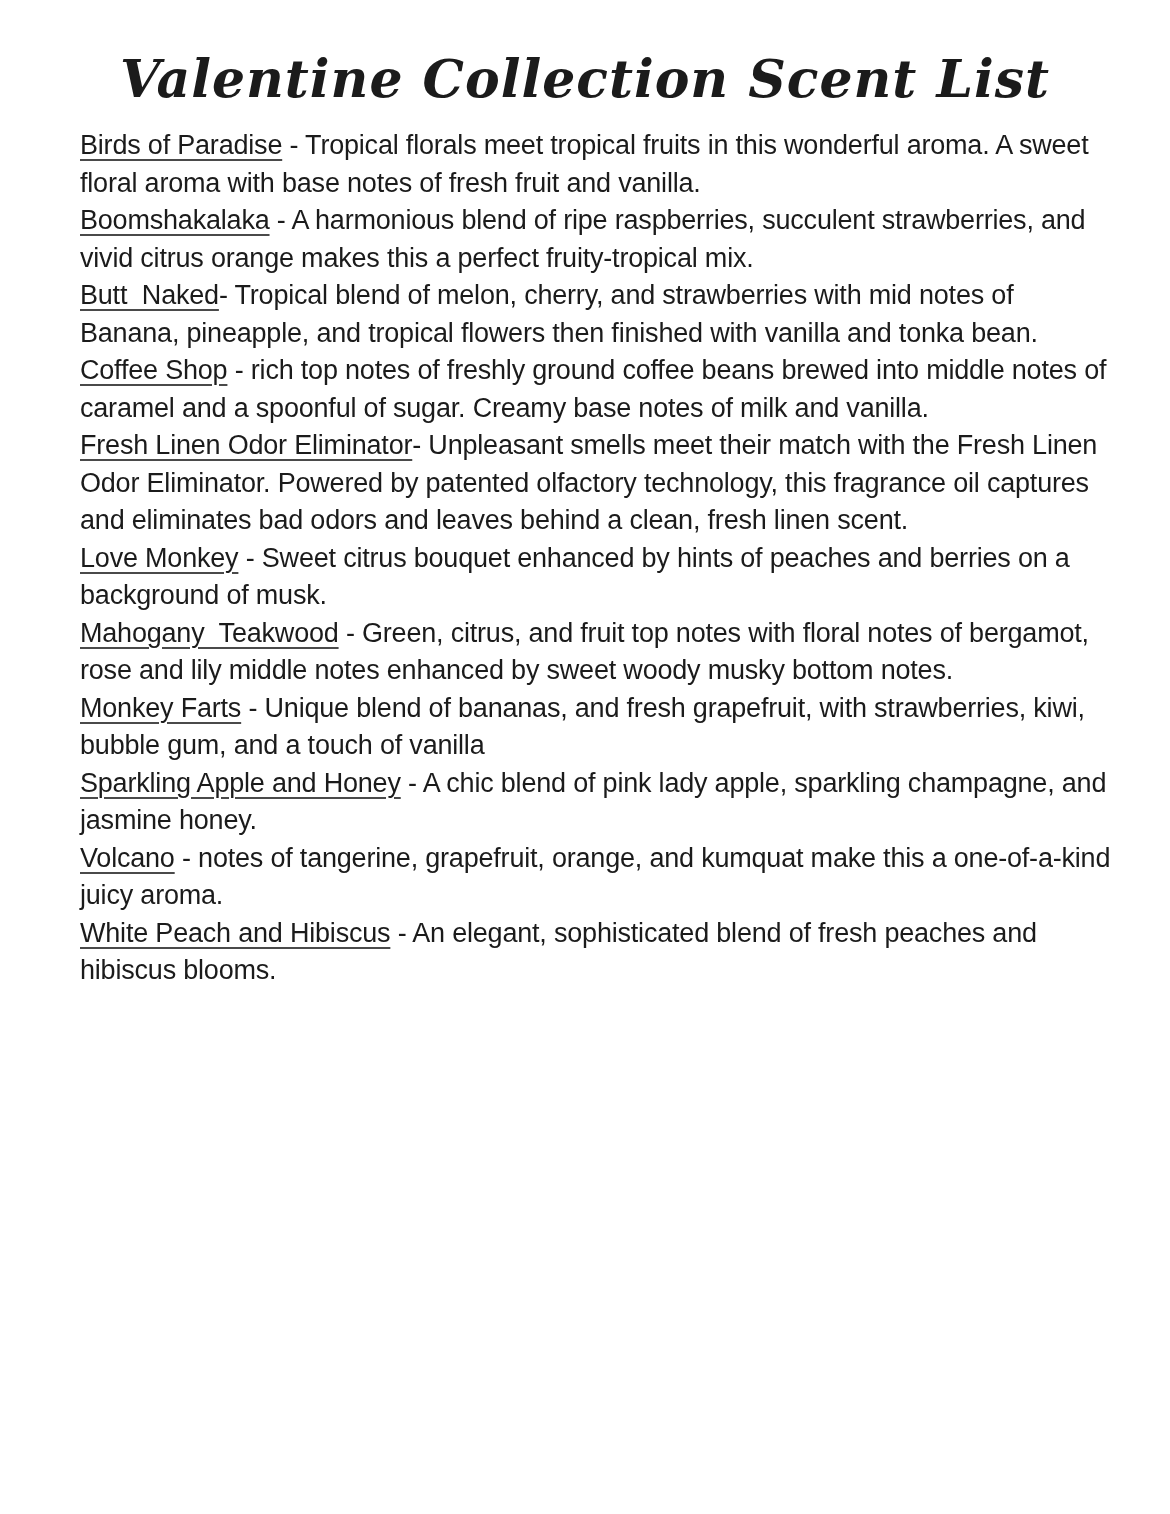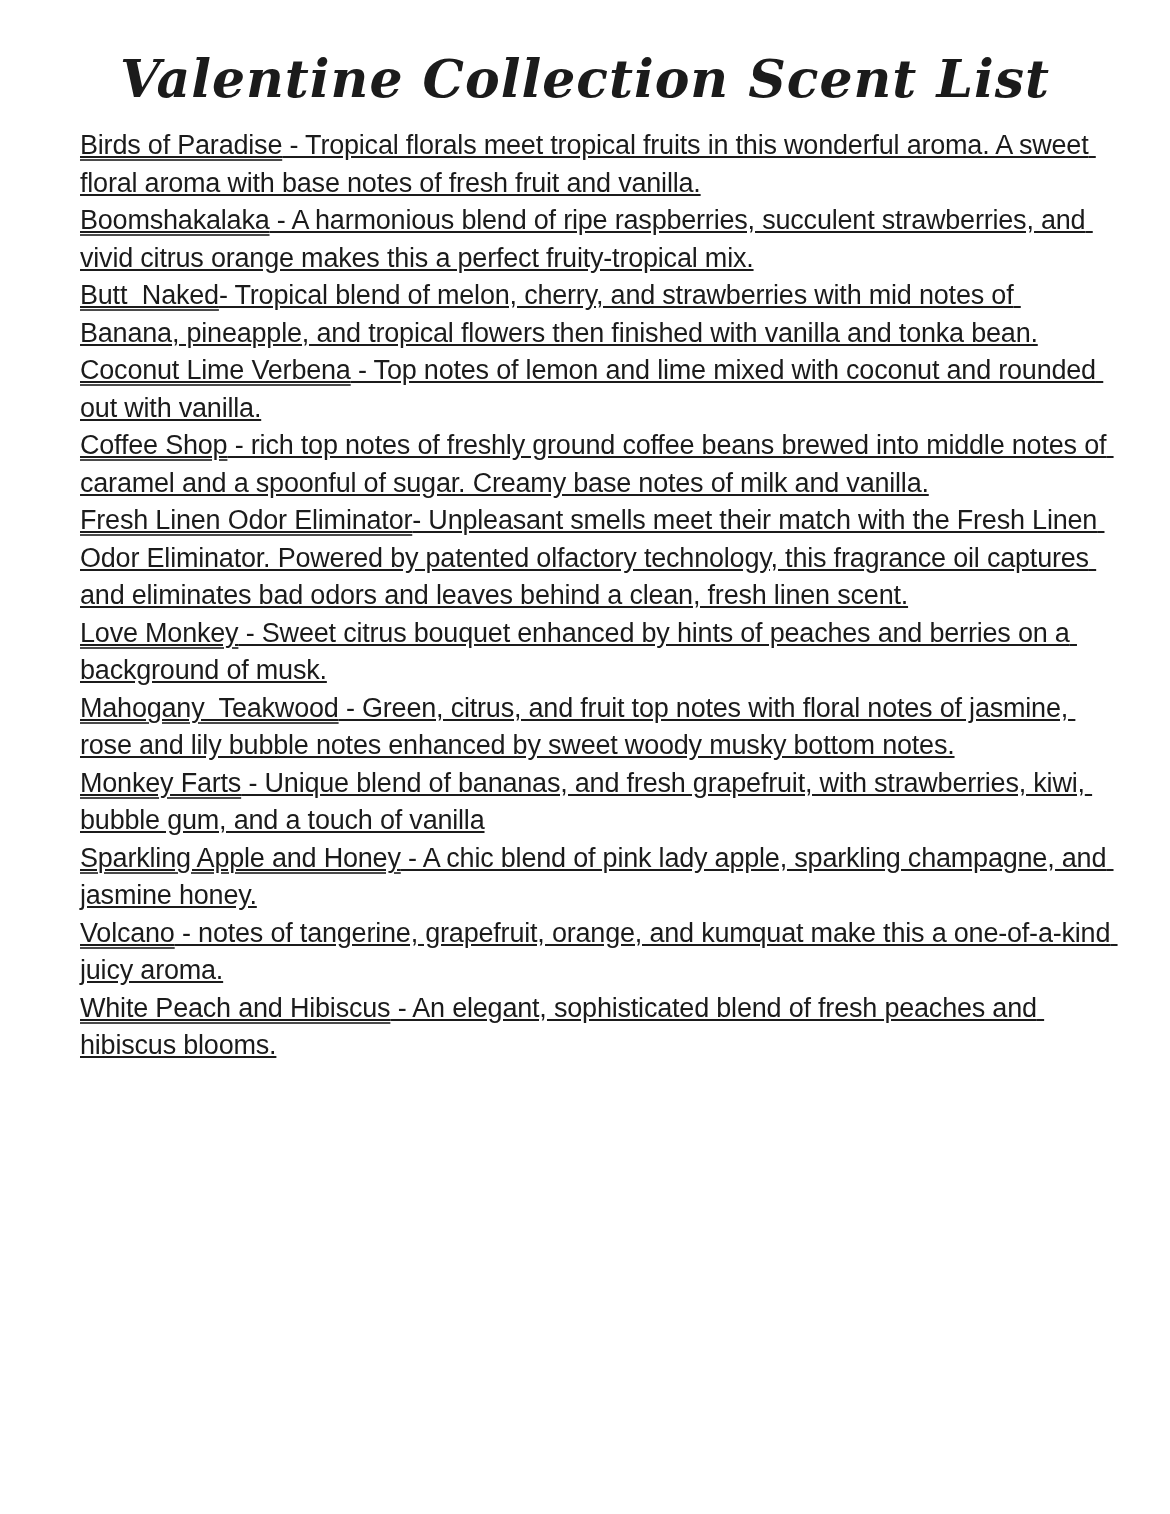"Birds of Paradise - Tropical" .entry { text-decoration: underline -> none }
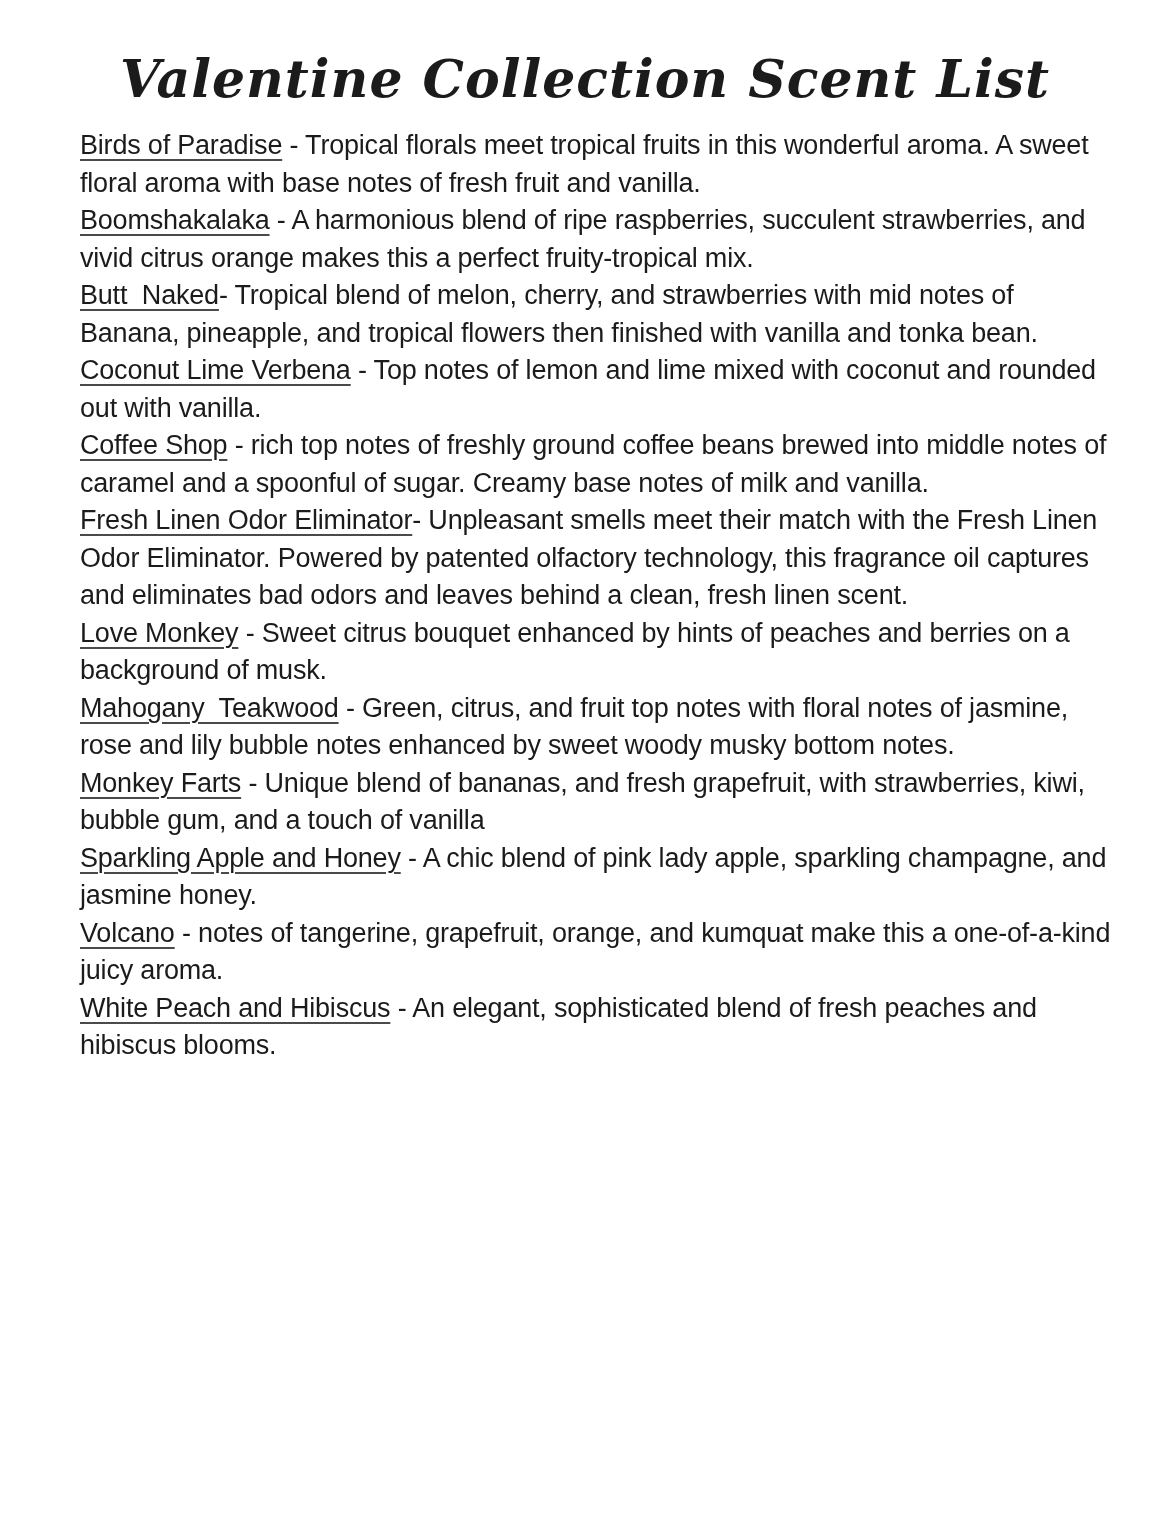"Coconut Lime Verbena - Top" p.entry { html: <p><span>Coconut Lime Verbena</span><span> - Top notes of lemon and lime mixed with coconut and rounded out with vanilla.</span></p> -> none }
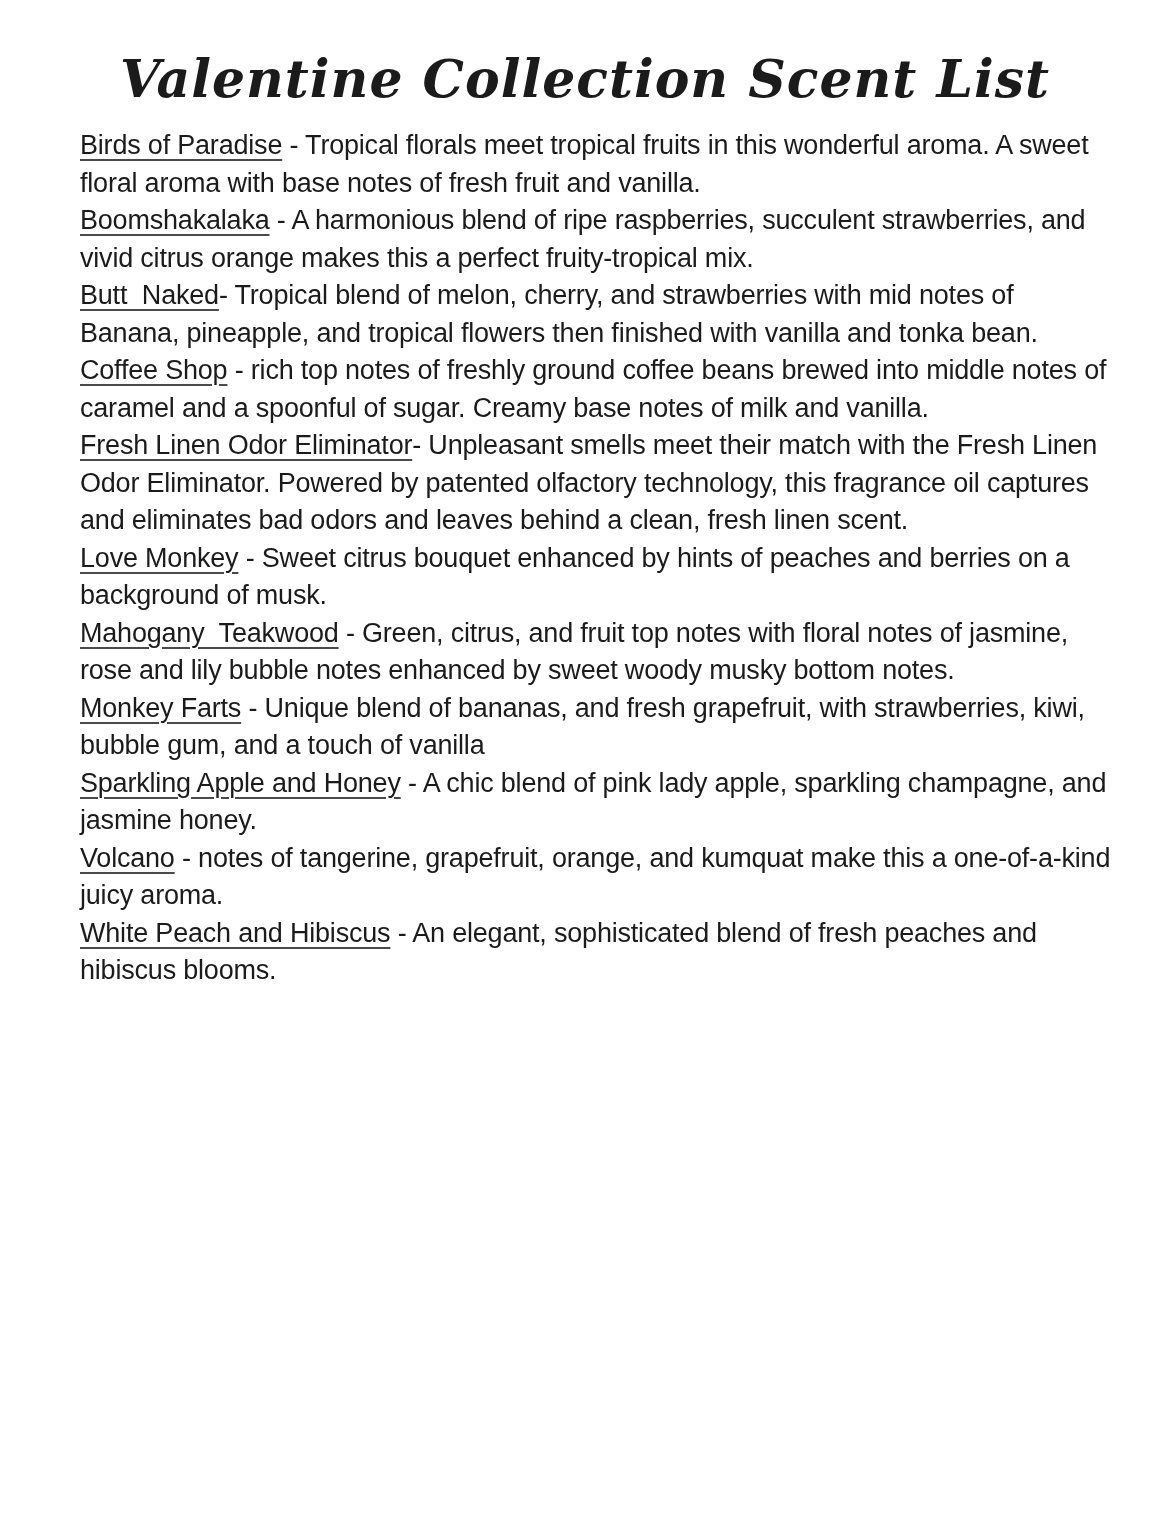"- Green, citrus, and fruit" span.scent-desc { text: jasmine, rose and lily bubble -> bergamot, rose and lily middle }
